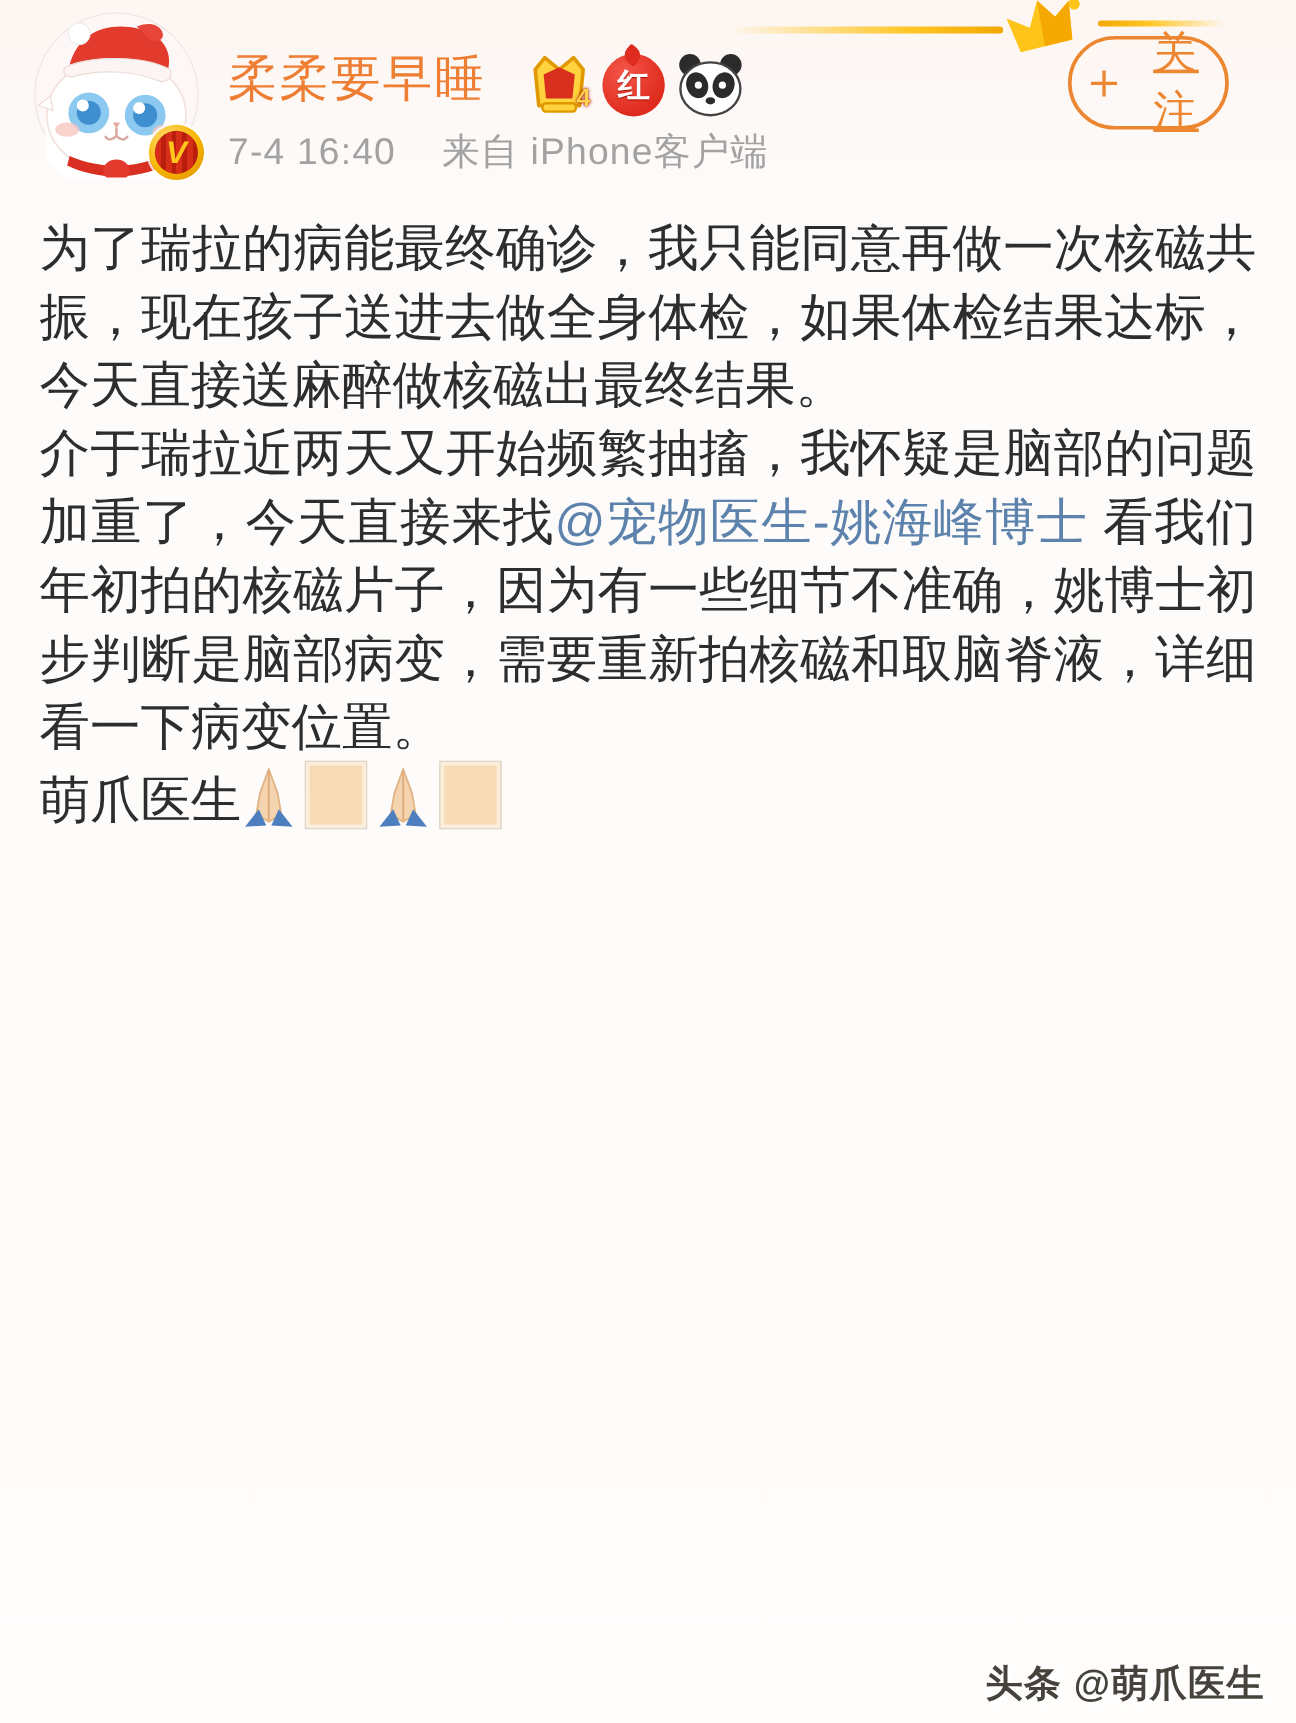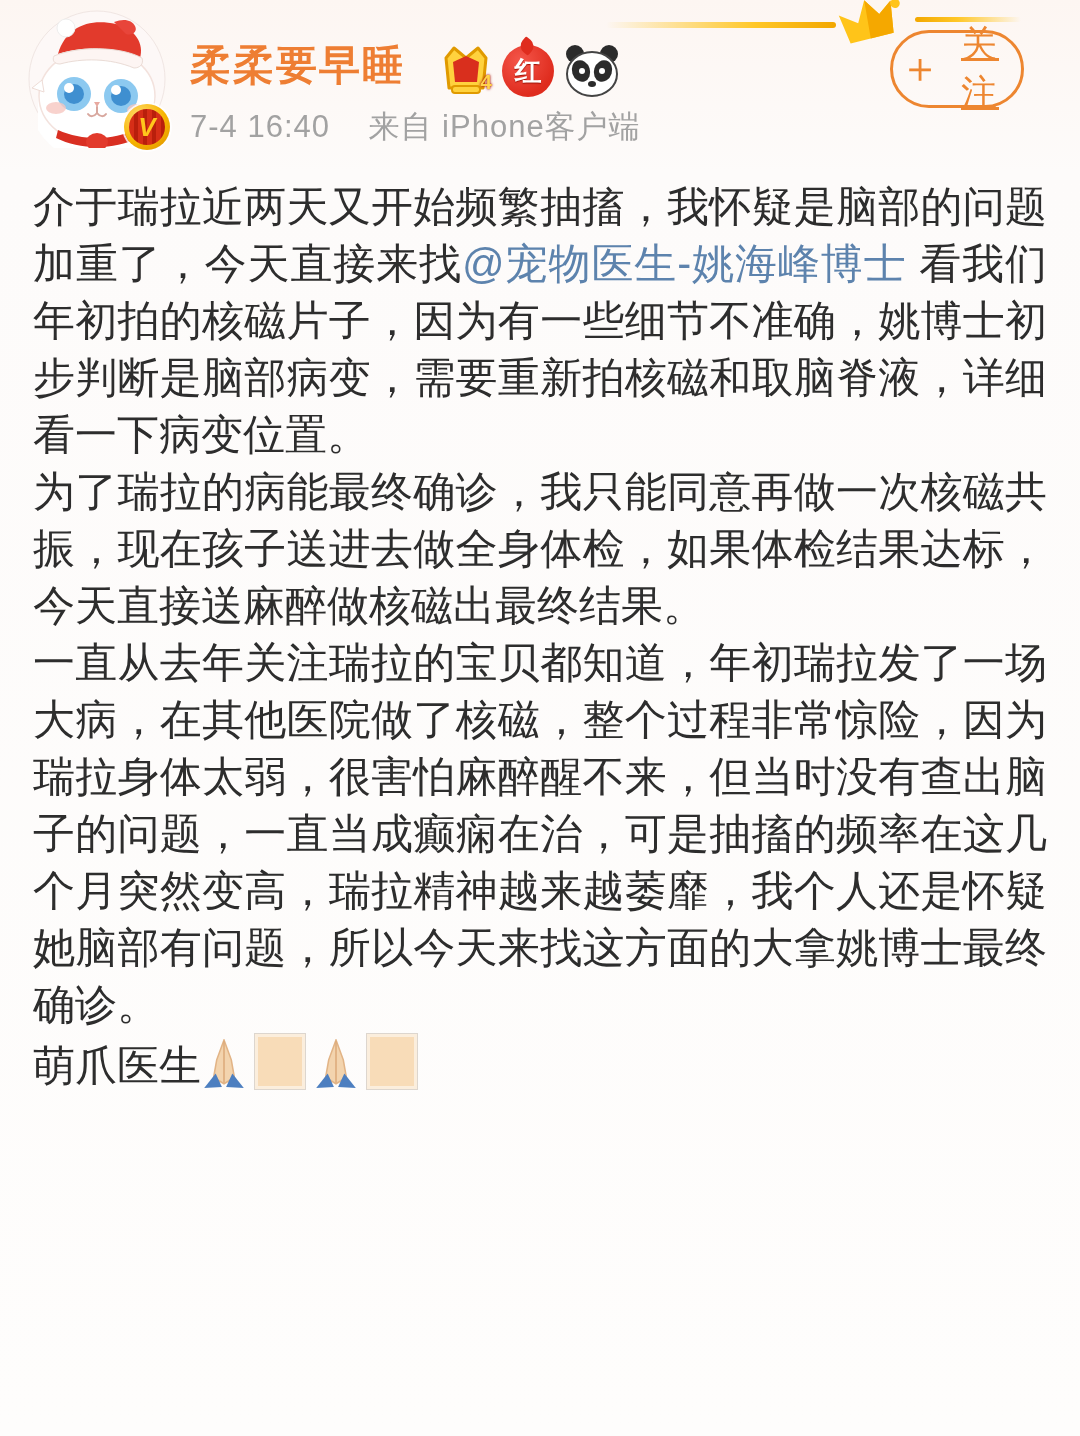"柔柔要早睡" .username { font-weight: 700 -> 400 }
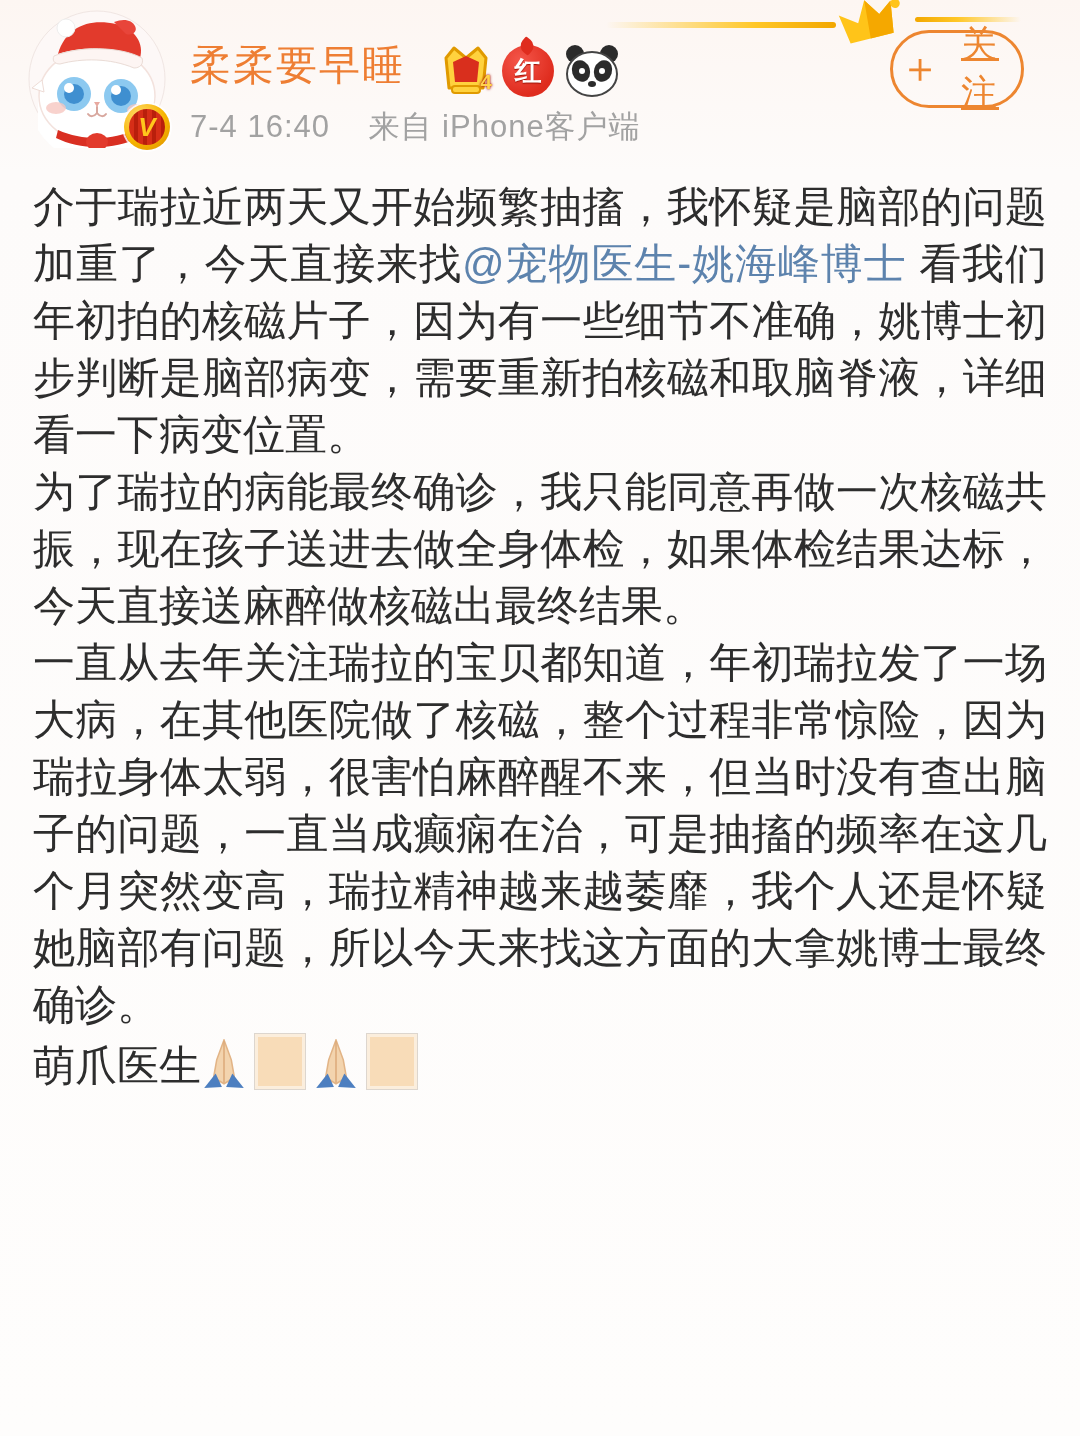"介于瑞拉近两天又开始频繁抽搐，我怀疑是脑部的问题加重了，今天直接来找@宠物医生-" p { order: before "为了瑞拉的病能最终确诊，我只能同意再做一次核磁共振，现在孩子送进去做全身体检，如" -> after "为了瑞拉的病能最终确诊，我只能同意再做一次核磁共振，现在孩子送进去做全身体检，如" }
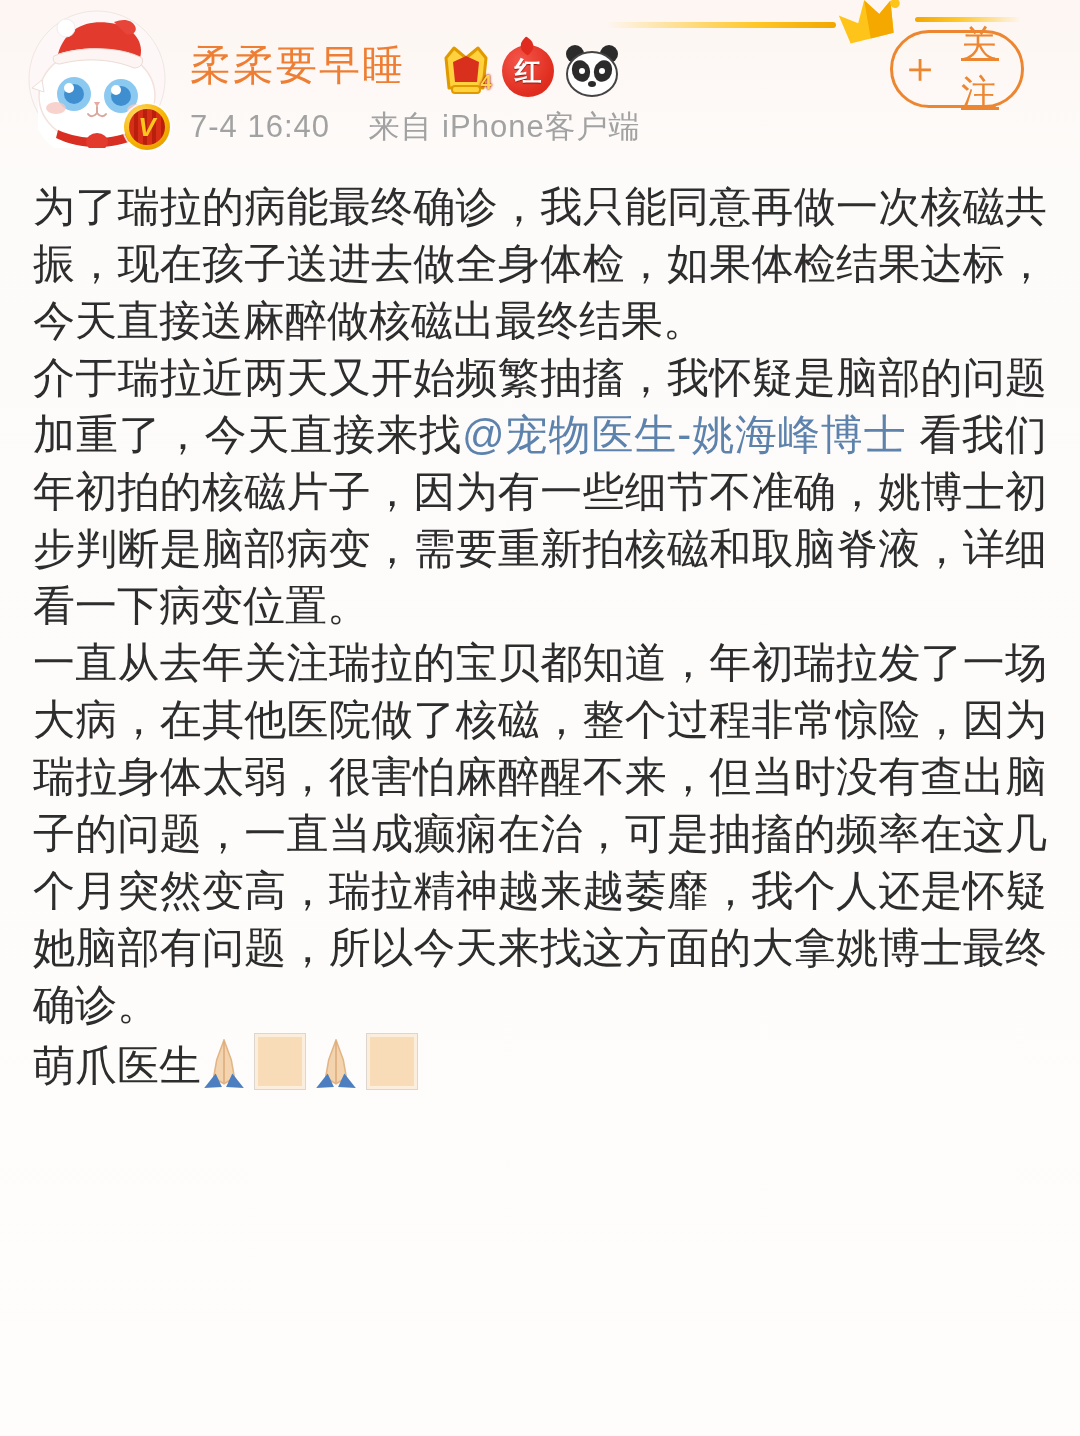"一直从去年关注瑞拉的宝贝都知道，年初瑞拉发了一场大病，在其他医院做了核磁，整个过" p { html: <p>一直从去年关注瑞拉的宝贝都知道，年初瑞拉发了一场大病，在其他医院做了核磁，整个过程非常惊险，因为瑞拉身体太弱，很害怕麻醉醒不来，但当时没有查出脑子的问题，一直当成癫痫在治，可是抽搐的频率在这几个月突然变高，瑞拉精神越来越萎靡，我个人还是怀疑她脑部有问题，所以今天来找这方面的大拿姚博士最终确诊。</p> -> none }
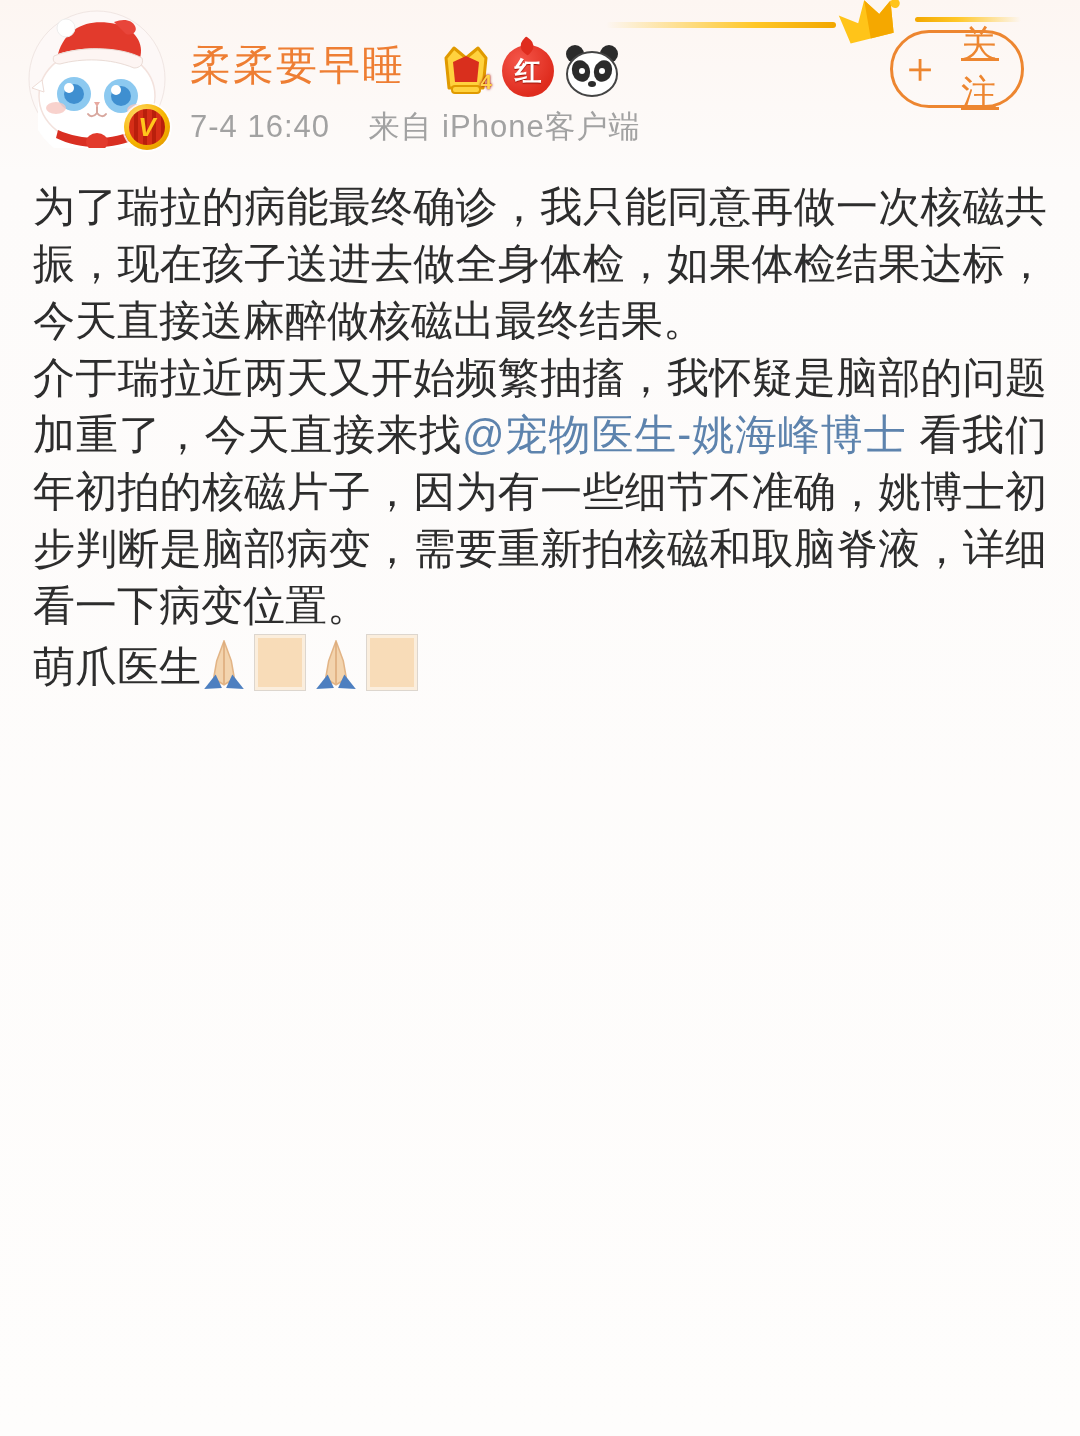"头条 @萌爪医生" div.watermark { html: none -> <div>头条 @萌爪医生</div> }
